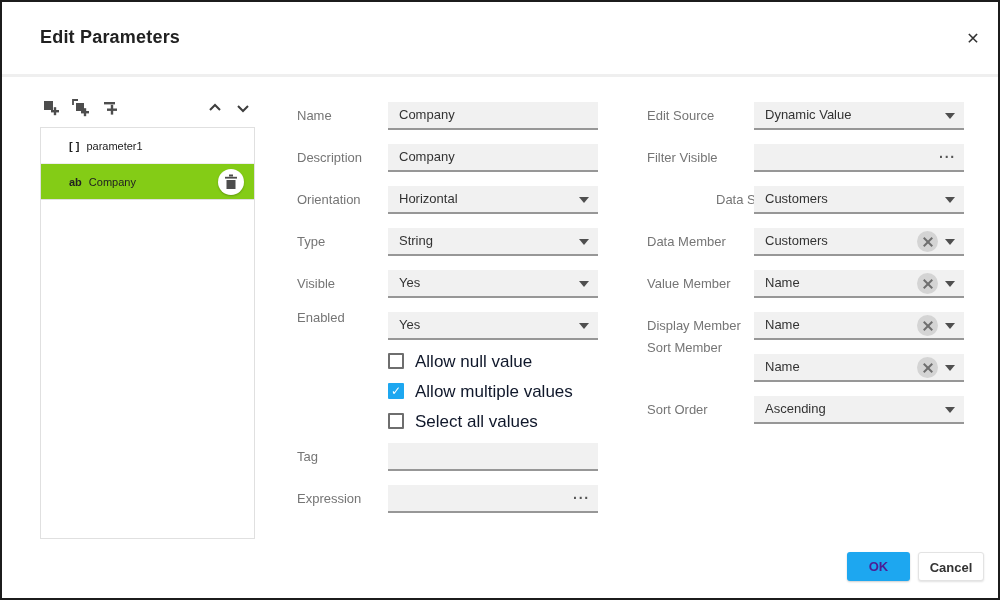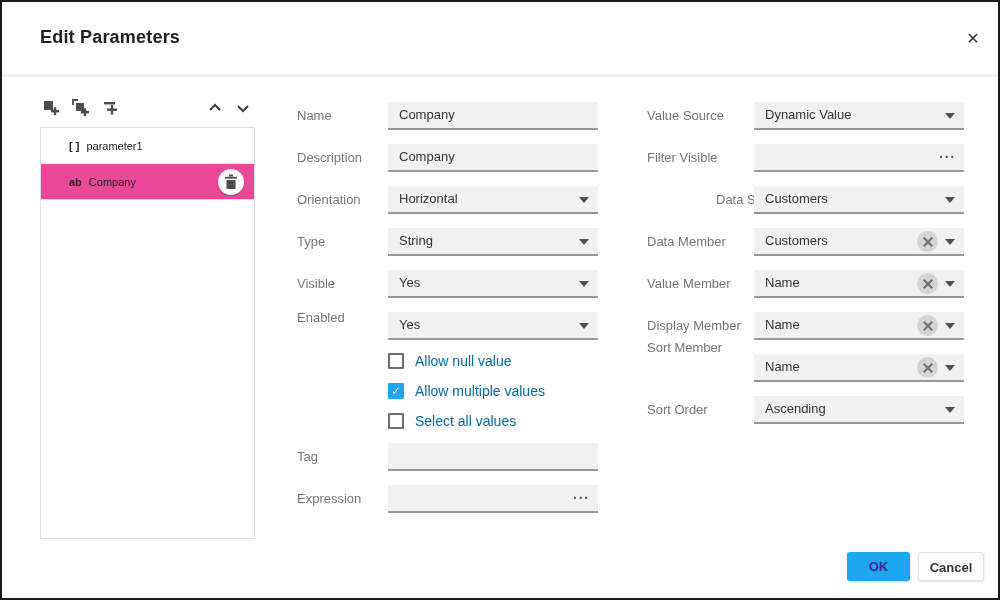"Value Source" div.f-label { text: Value -> Edit }
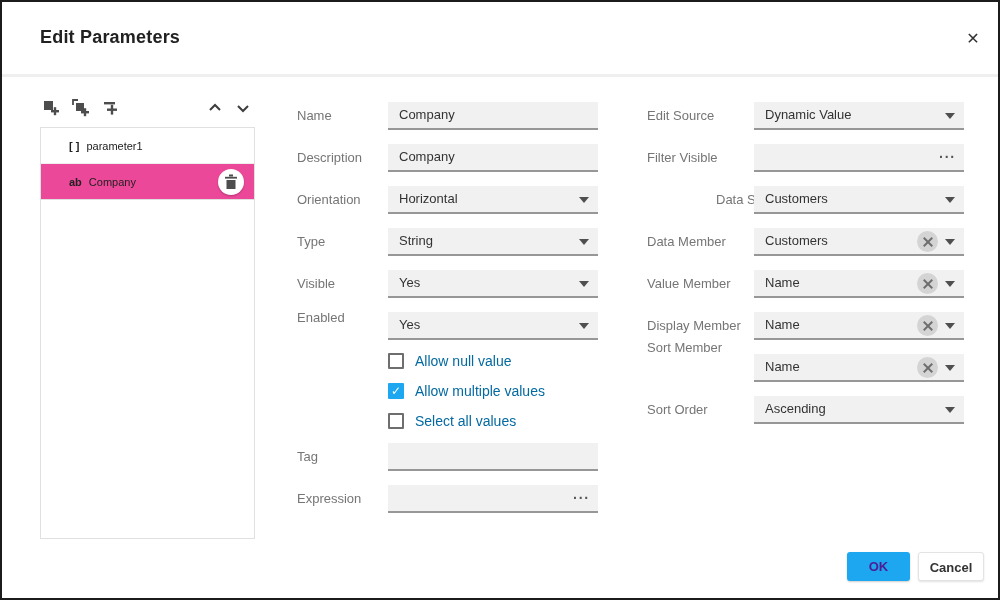"ab Company" .param-row.selected { background: #ec4899 -> #84cc16 }
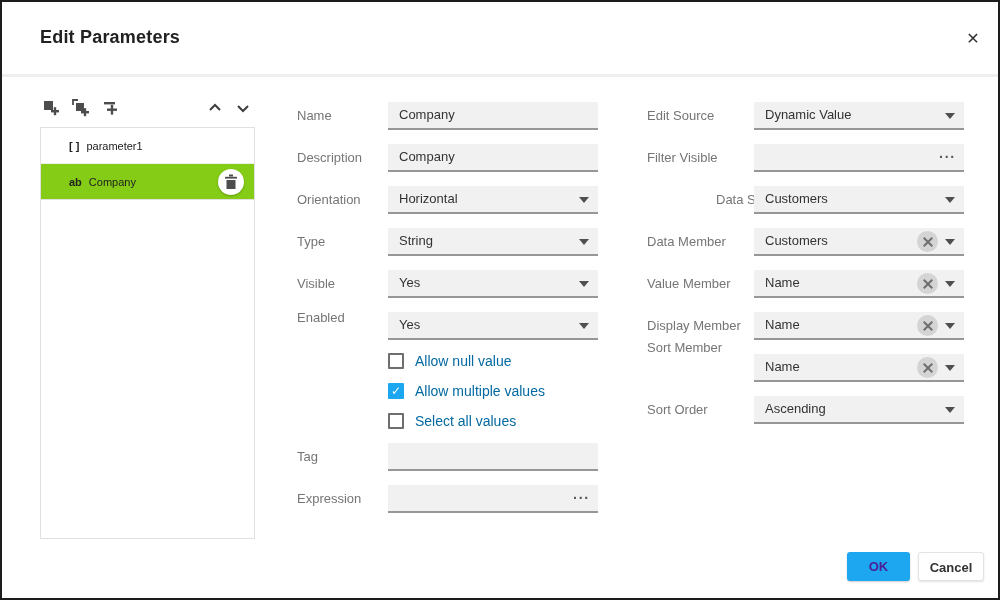"Allow null value" .cb-label { color: #0369a1 -> #0f172a; font-size: 14px -> 17px }
